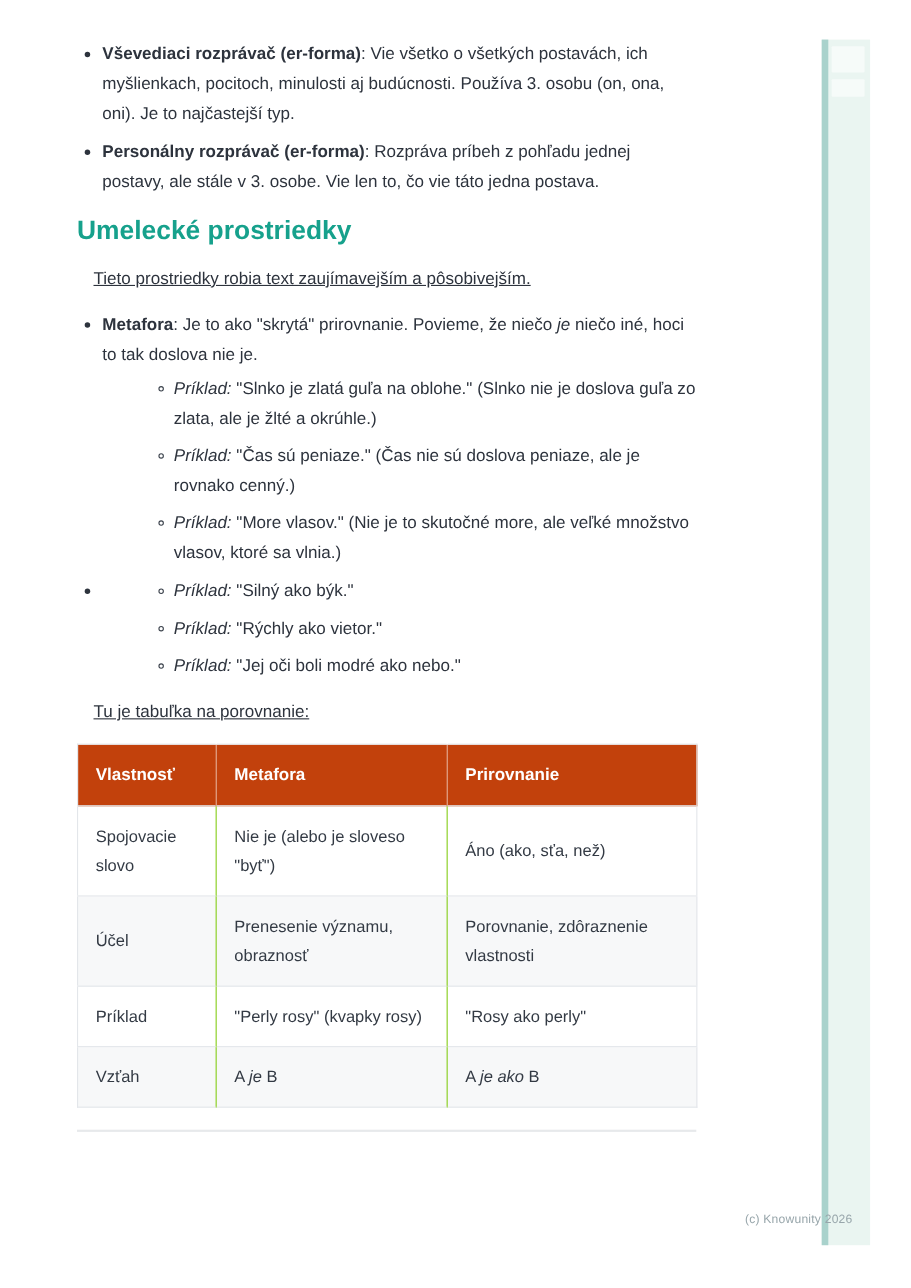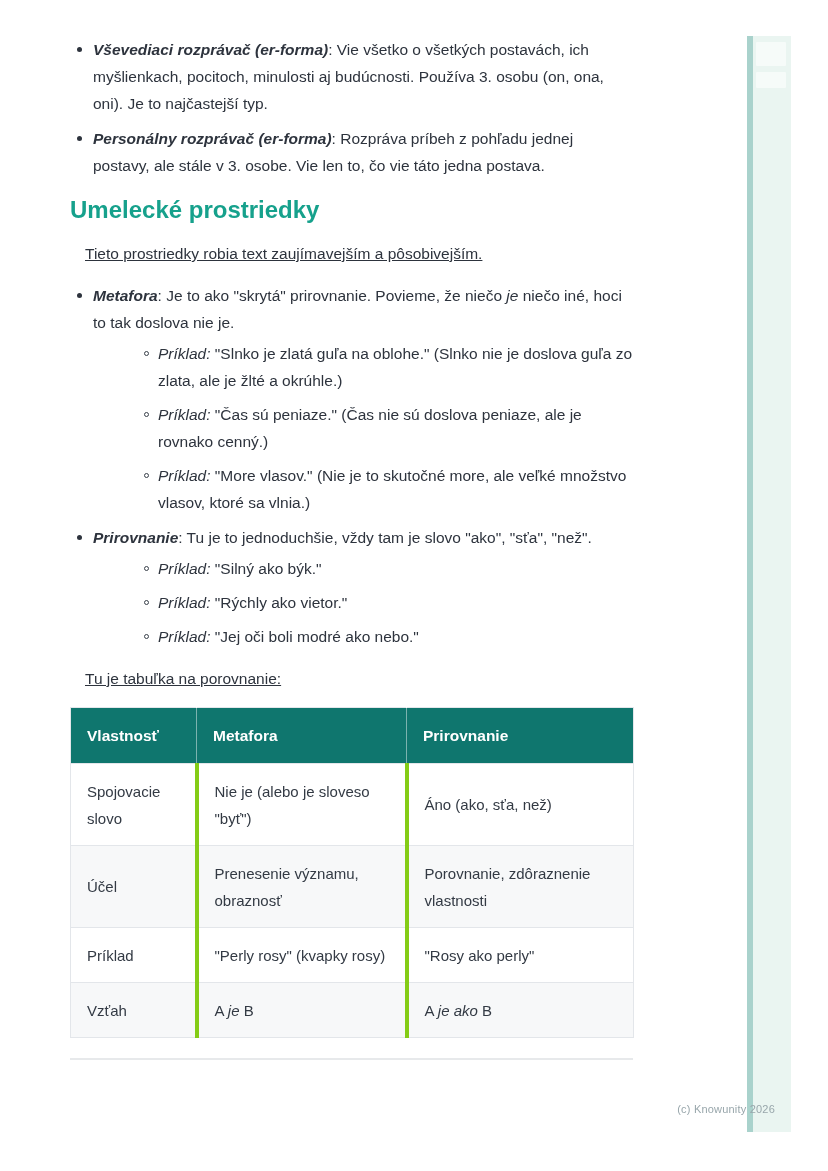"Vševediaci rozprávač (er-forma)" .b { font-style: italic -> none }
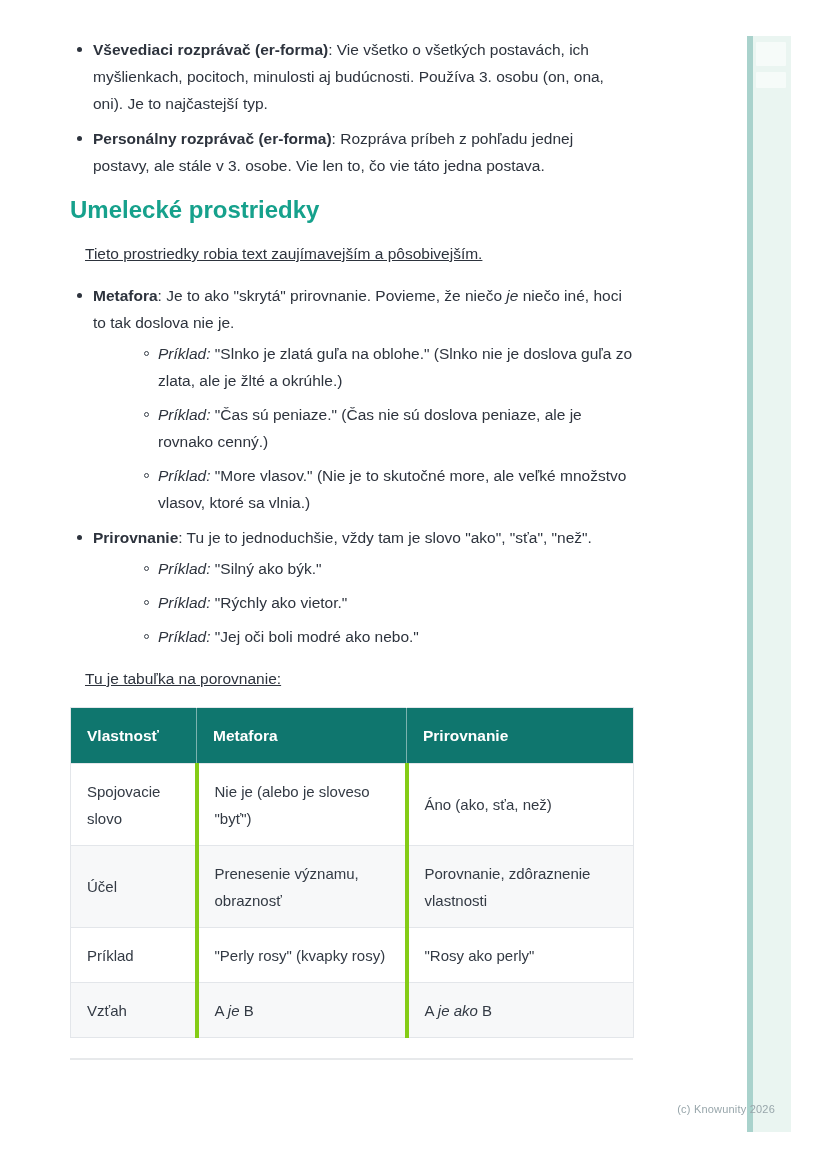"Prirovnanie: Tu je to jednoduchšie," span { html: <span><span>Prirovnanie</span><span>: Tu je to jednoduchšie, vždy tam je slovo "ako", "sťa", "než".</span></span> -> none }
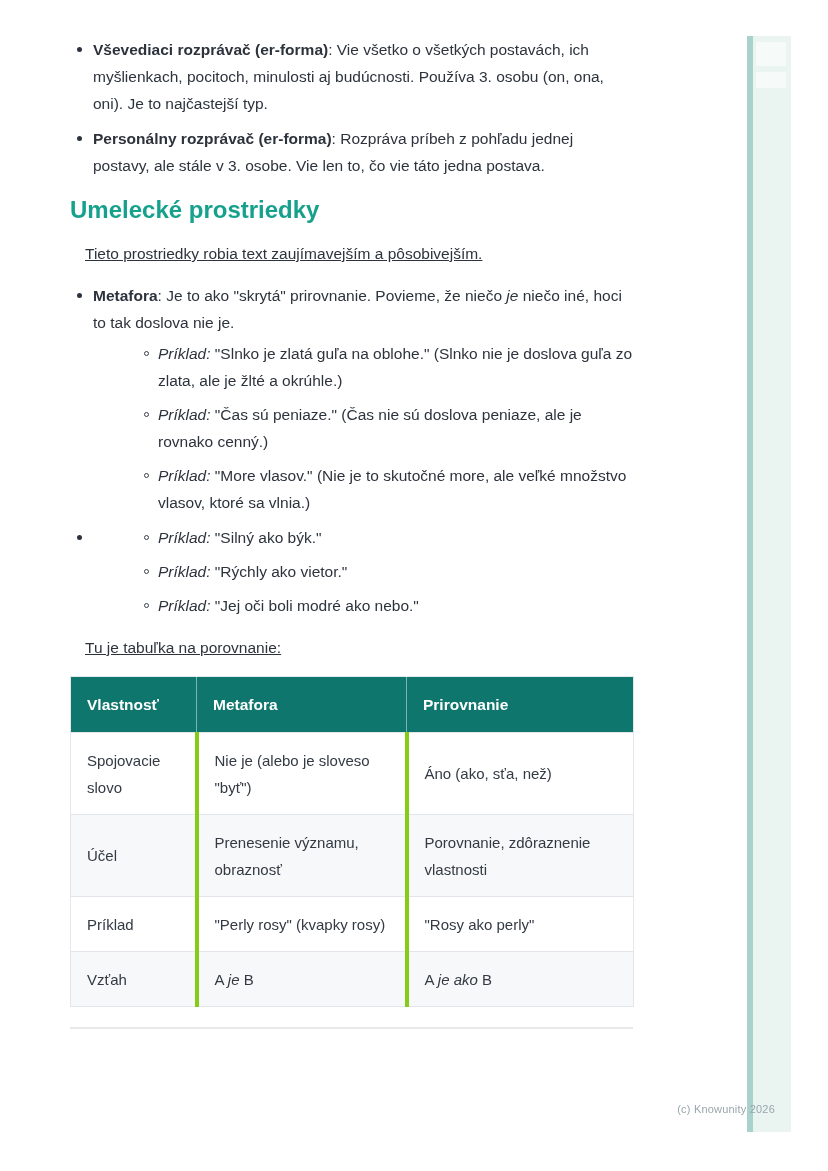"Vlastnosť" table.compare-table th { background: #0f766e -> #c2410c }
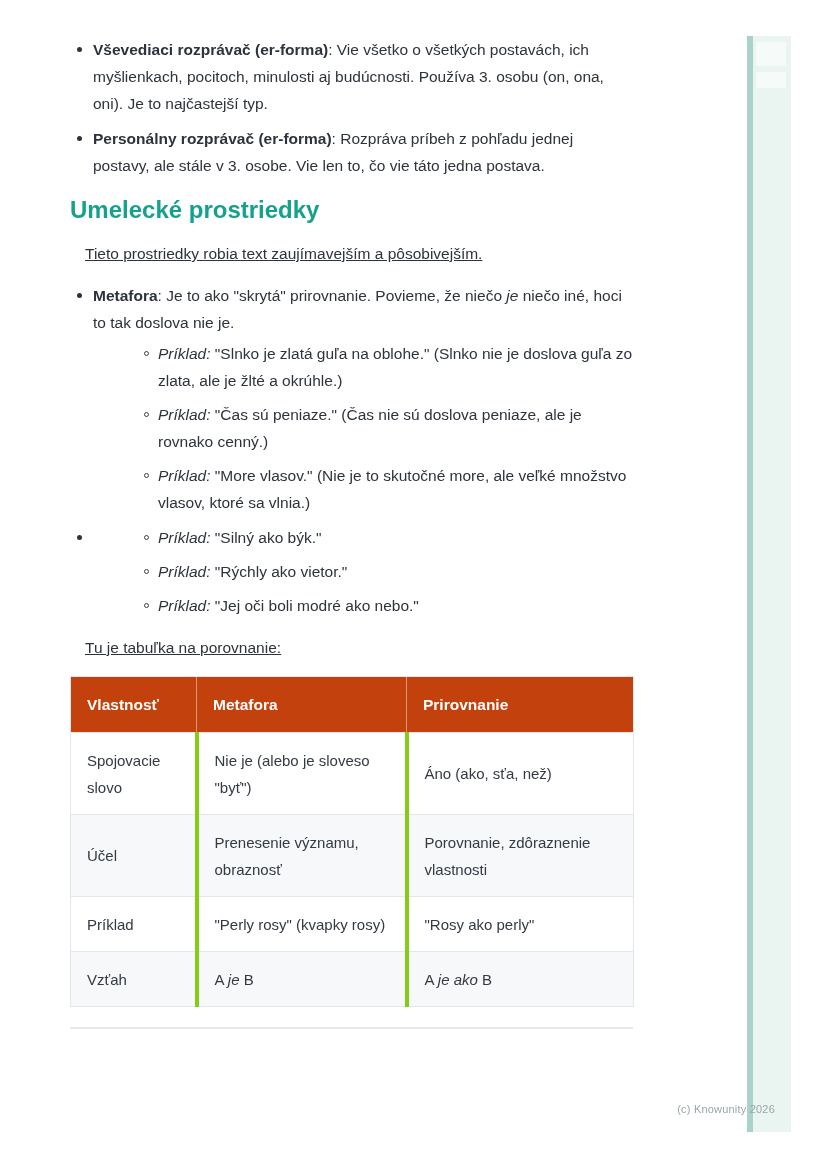"Spojovacie slovo" table.compare-table td { border-right: 4px solid #84cc16 -> 1px solid #84cc16 }
